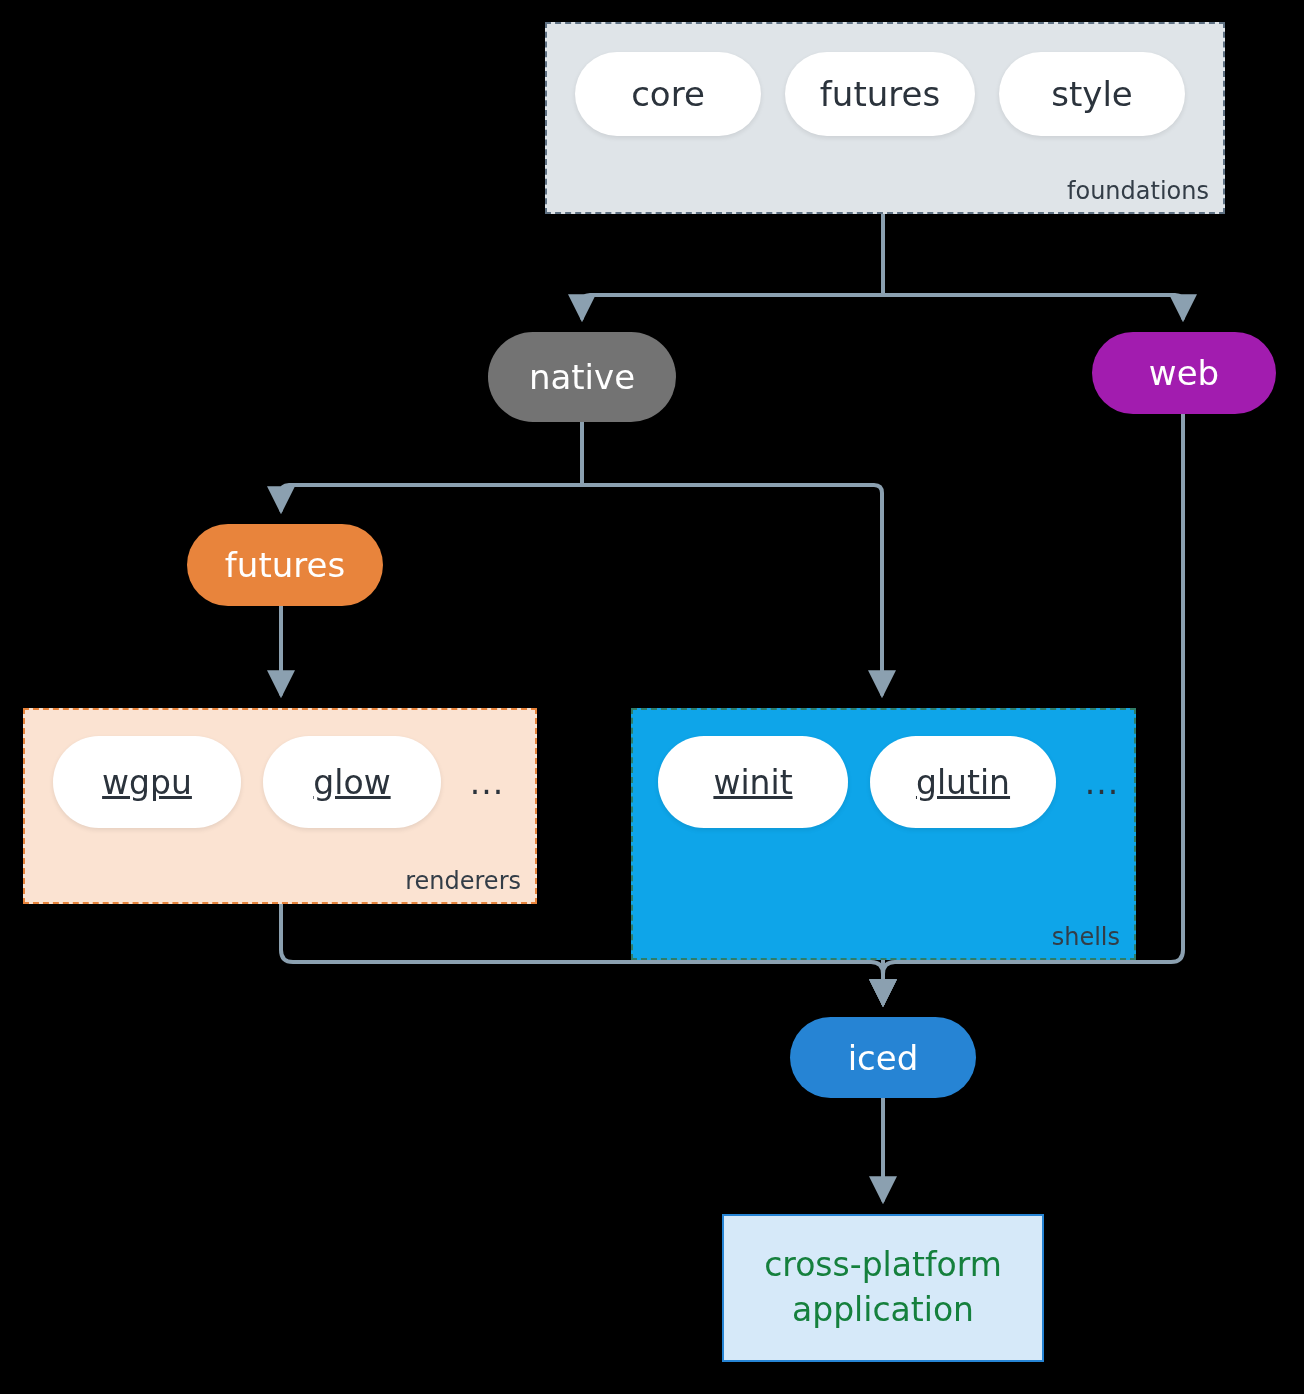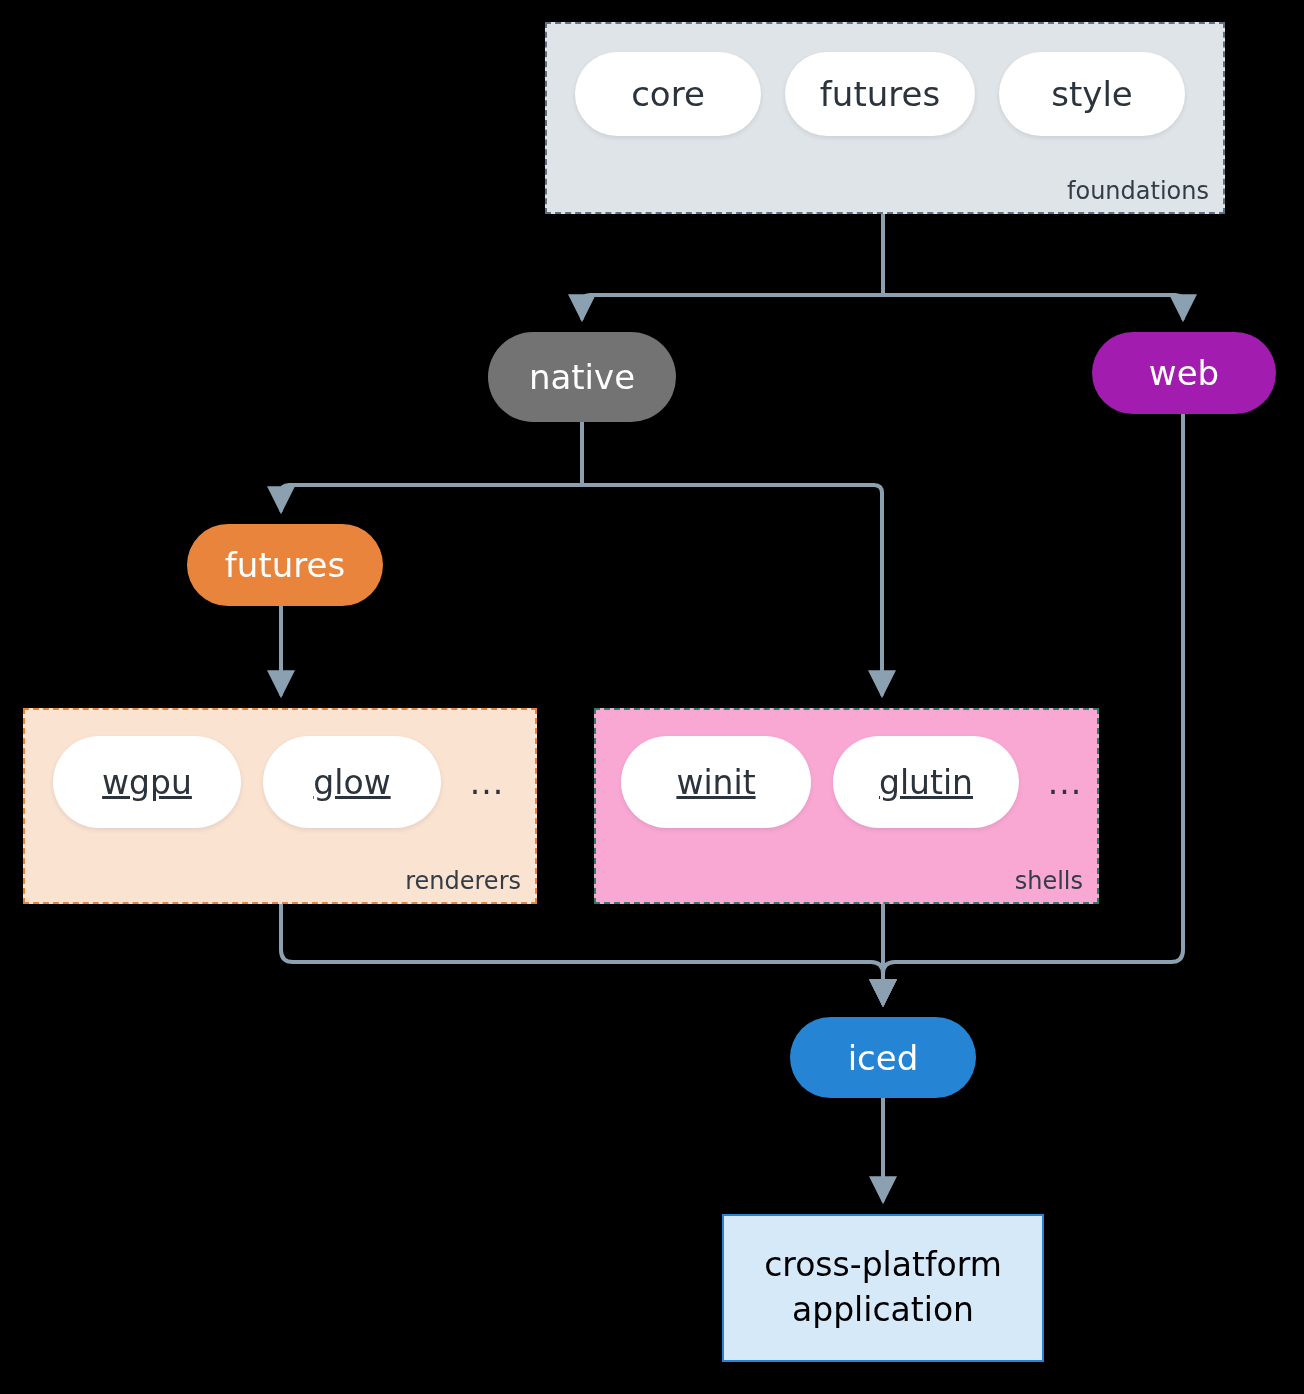"winit" #shells-group { background: #f9a8d4 -> #0ea5e9; height: 196px -> 252px; left: 594px -> 631px }
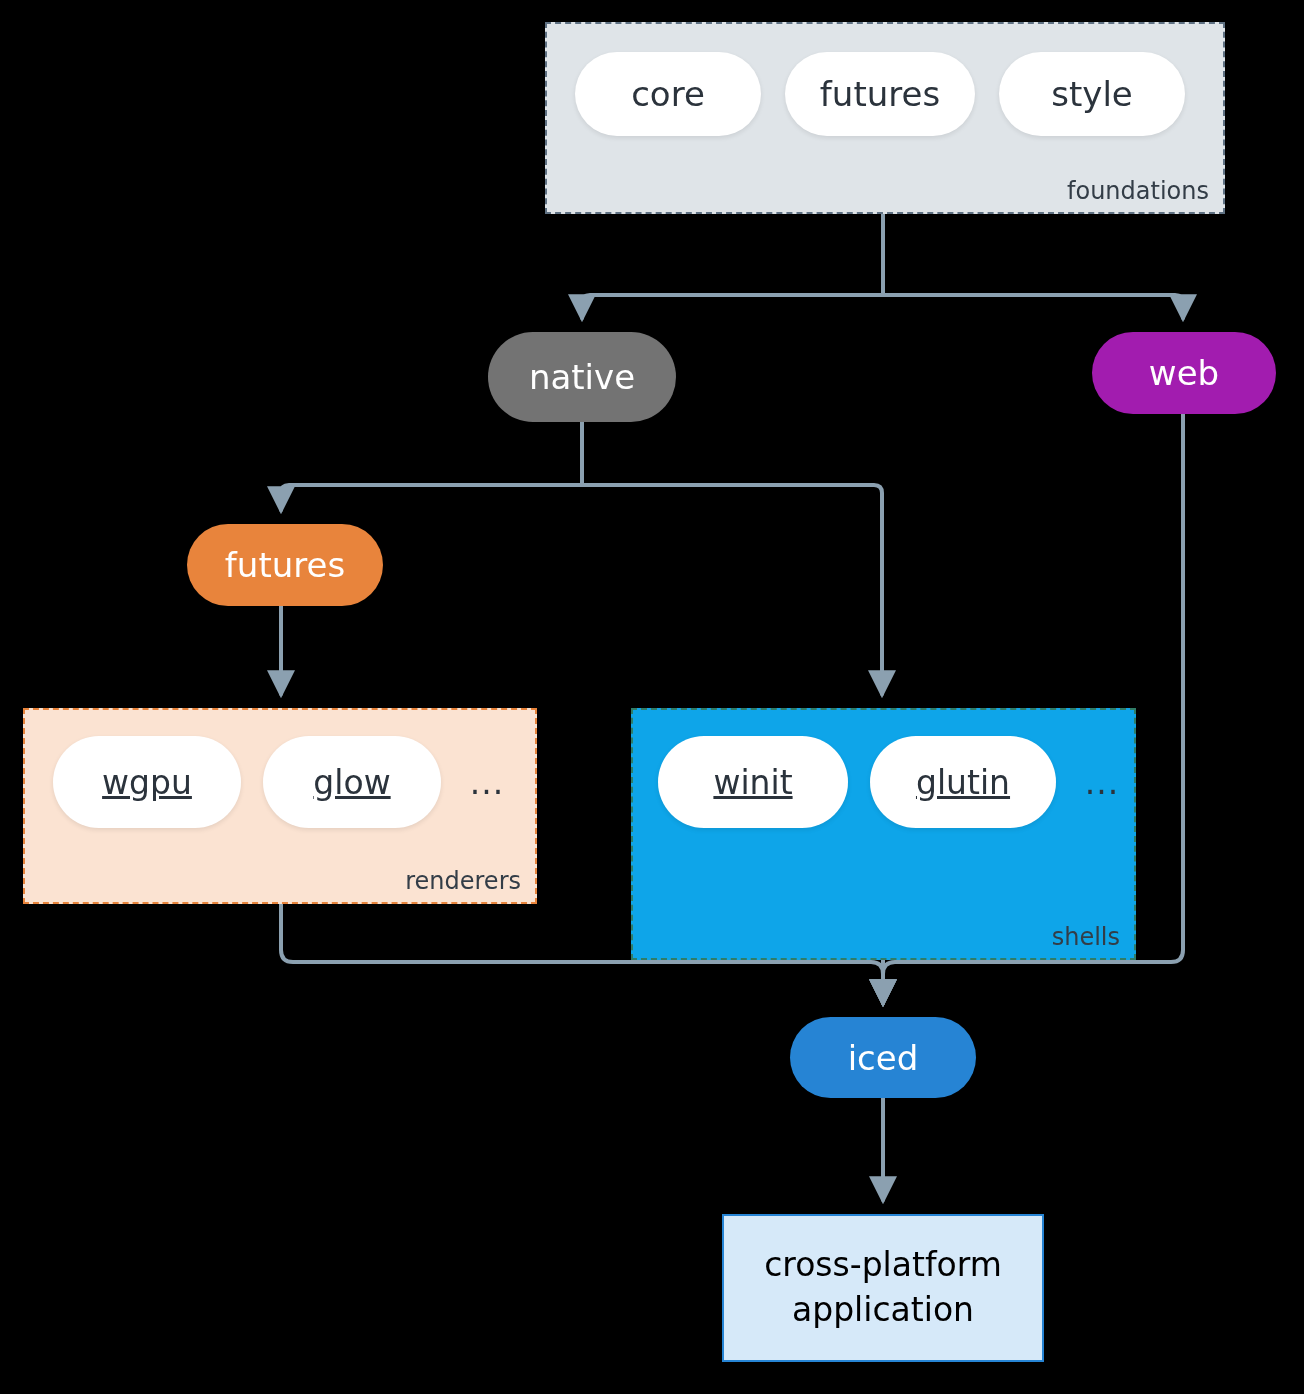"cross-platform" #node-app { color: #000000 -> #15803d }
